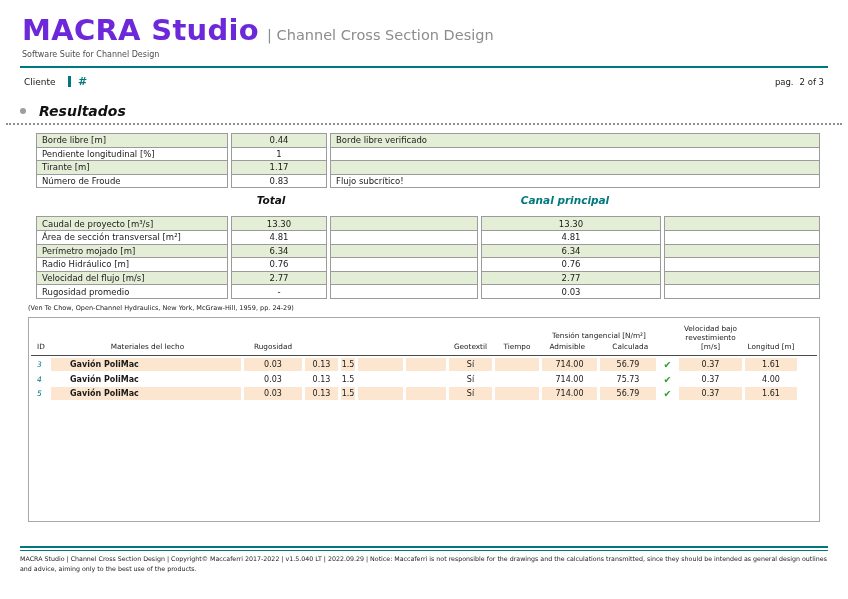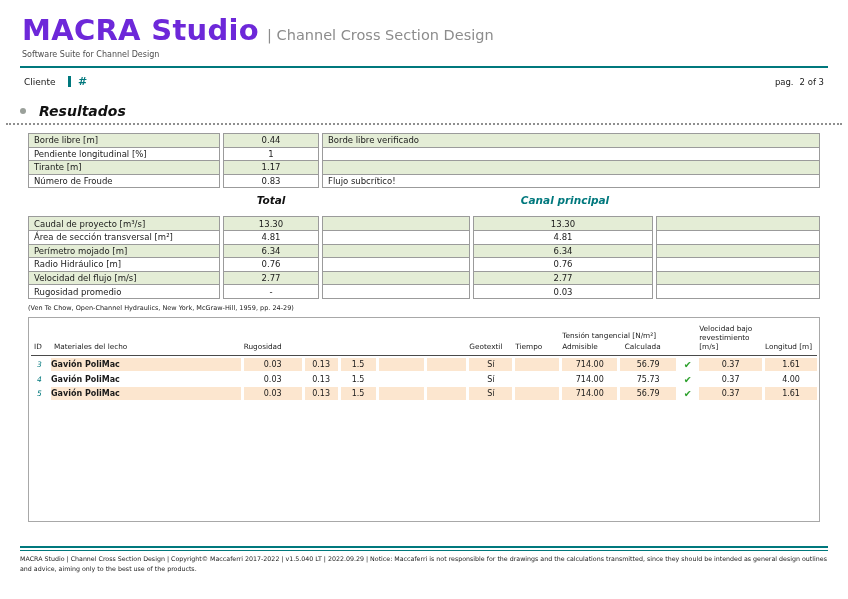"Borde libre [m]" .c-label { margin-left: none -> 8px }
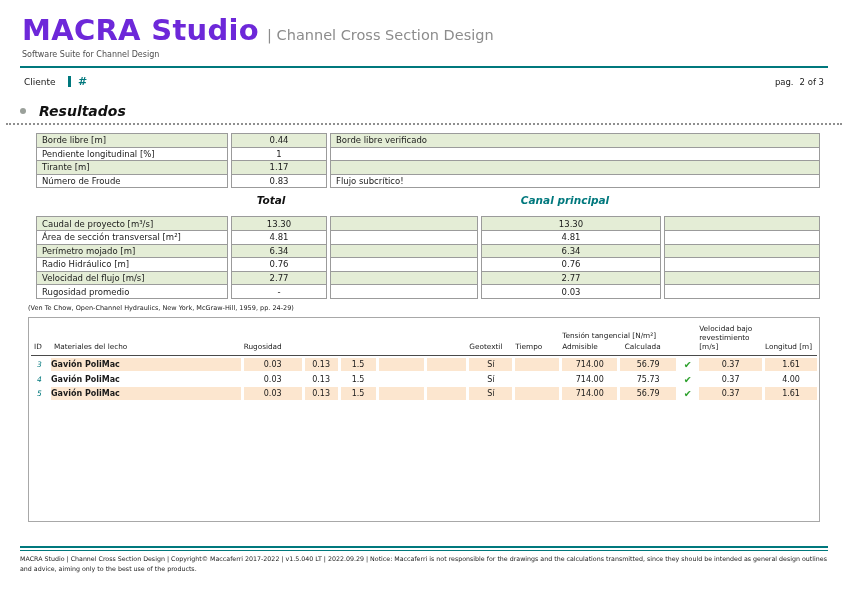"Velocidad bajo revestimiento [m/s]" .mh .hc { text-align: none -> center }
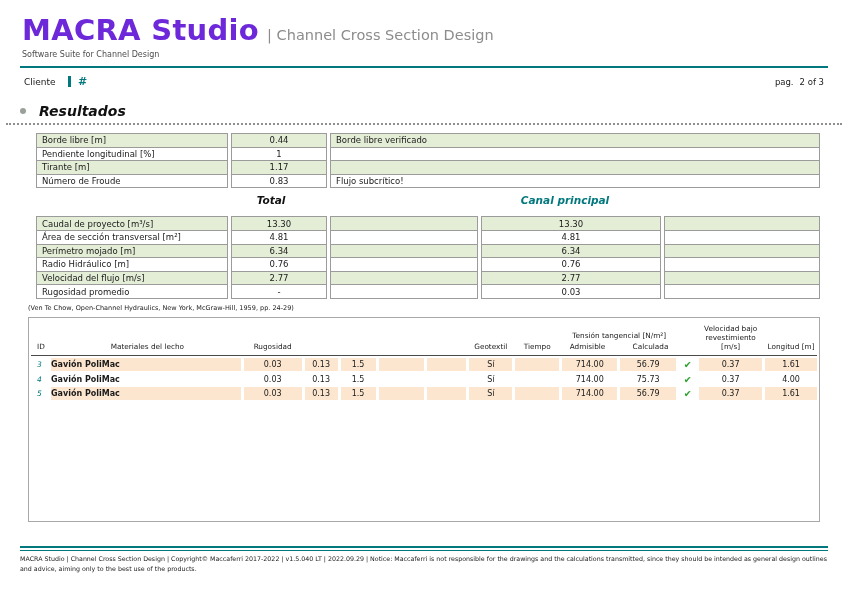"Gavión PoliMac" .mc.mat { padding-left: 0 -> 19px }
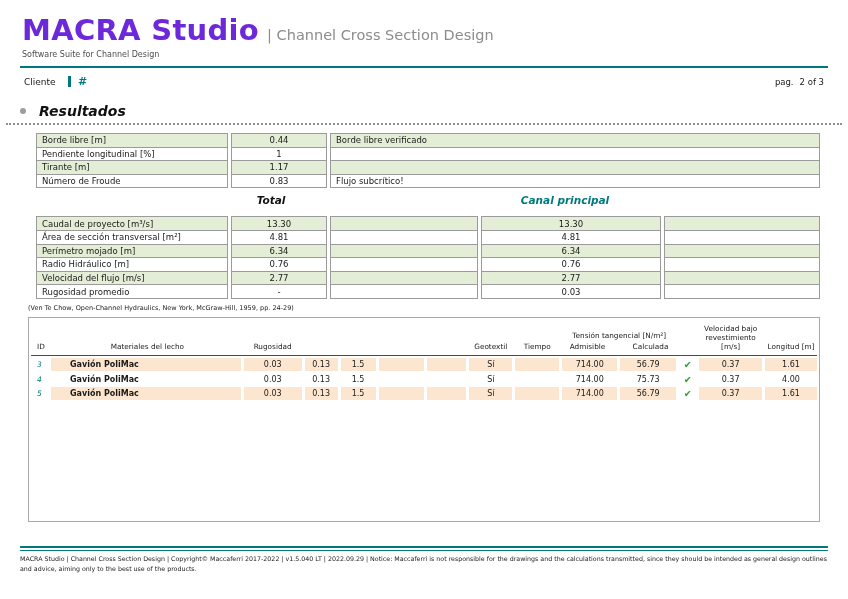"1.5" .w-r3 { width: 35px -> 14px }
